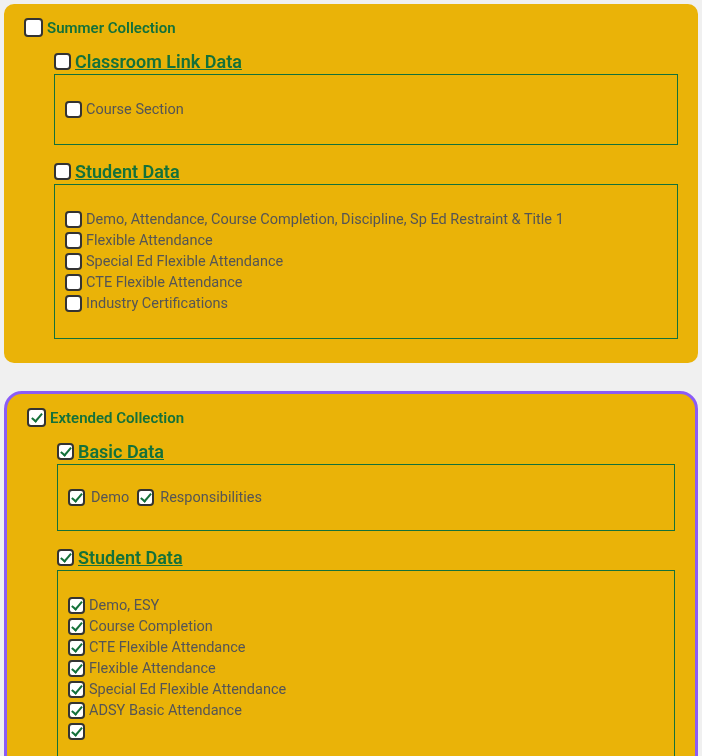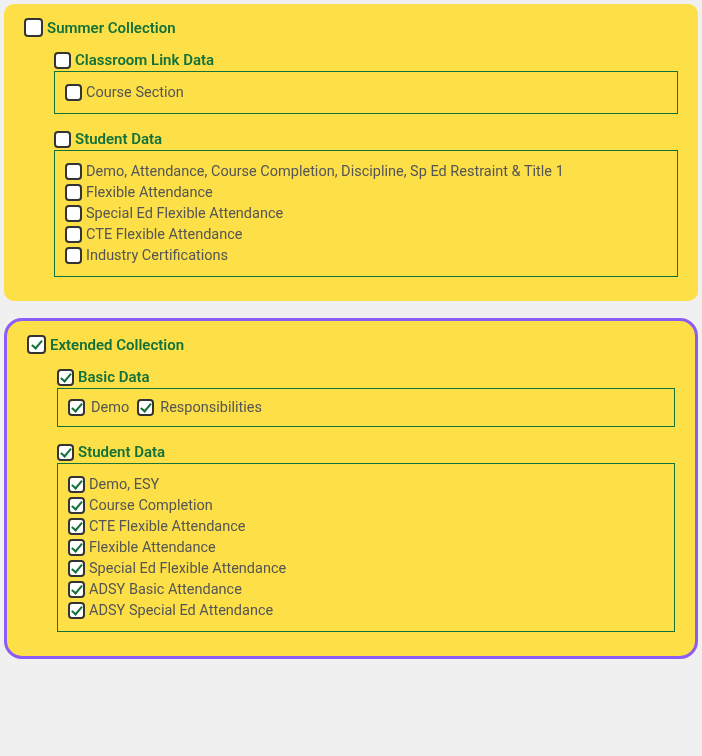"Summer Collection" .card { background: #fde047 -> #eab308; margin-bottom: 17px -> 28px }
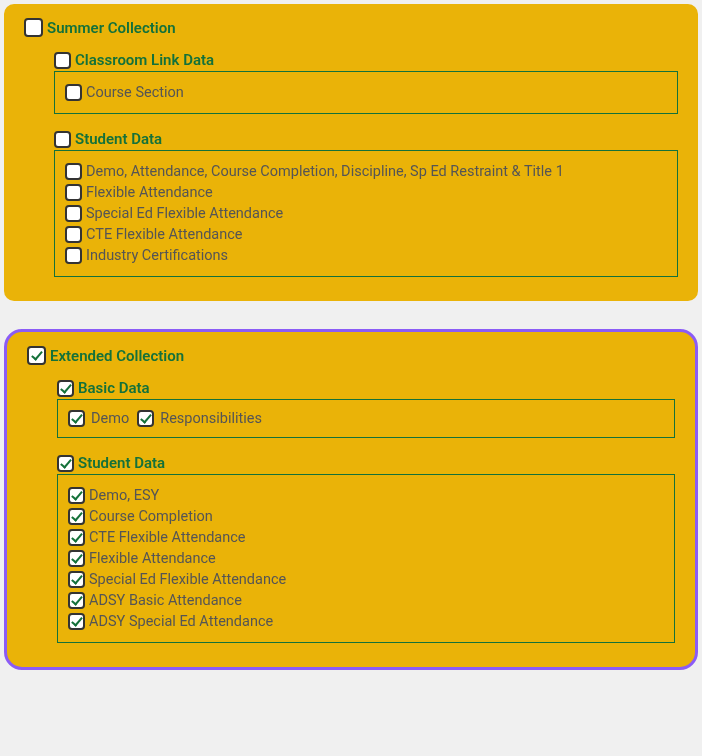"Classroom Link Data" .group-header .label { font-size: 15px -> 18px; text-decoration: none -> underline }
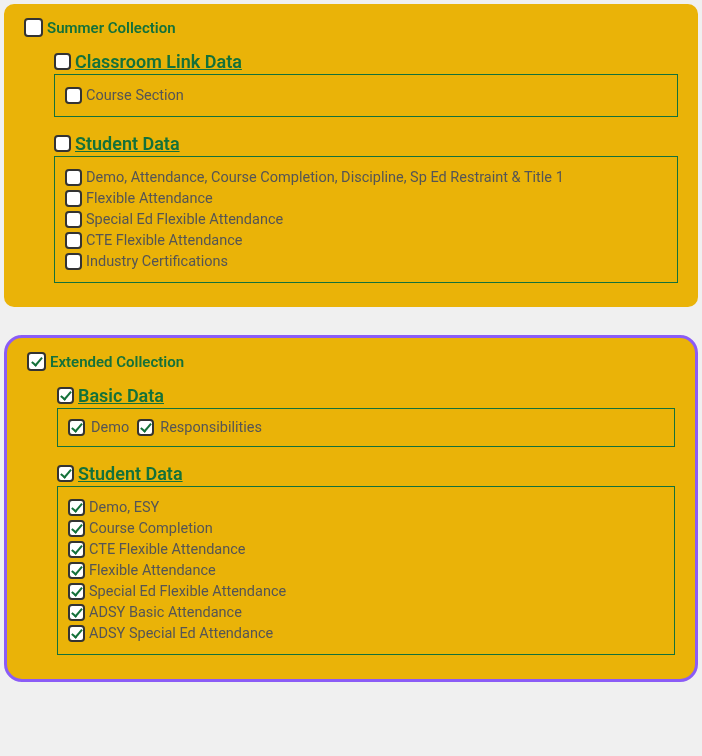"Course Section" .items-box { padding: 10px 10px -> 24px 10px }
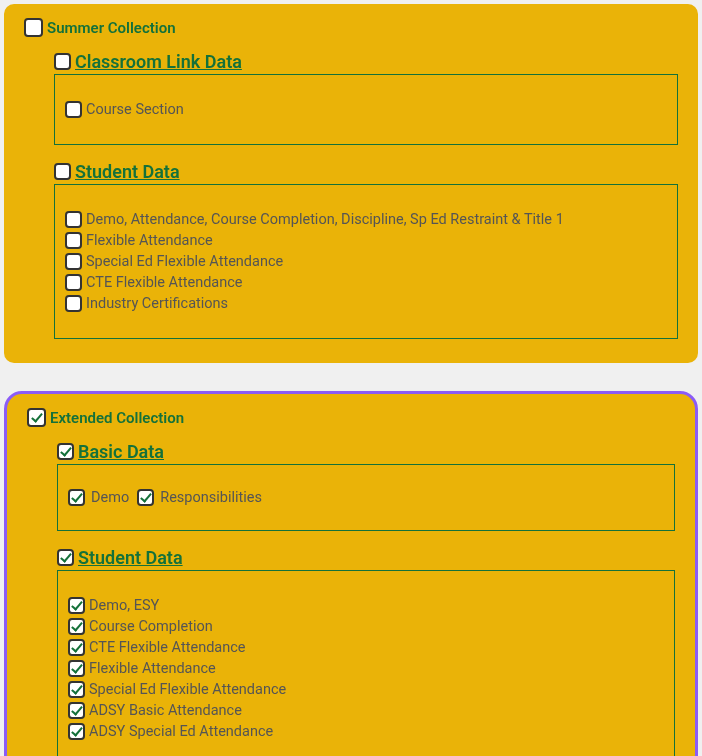"ADSY Special Ed Attendance" span.label { html: <span>ADSY Special Ed Attendance</span> -> none }
